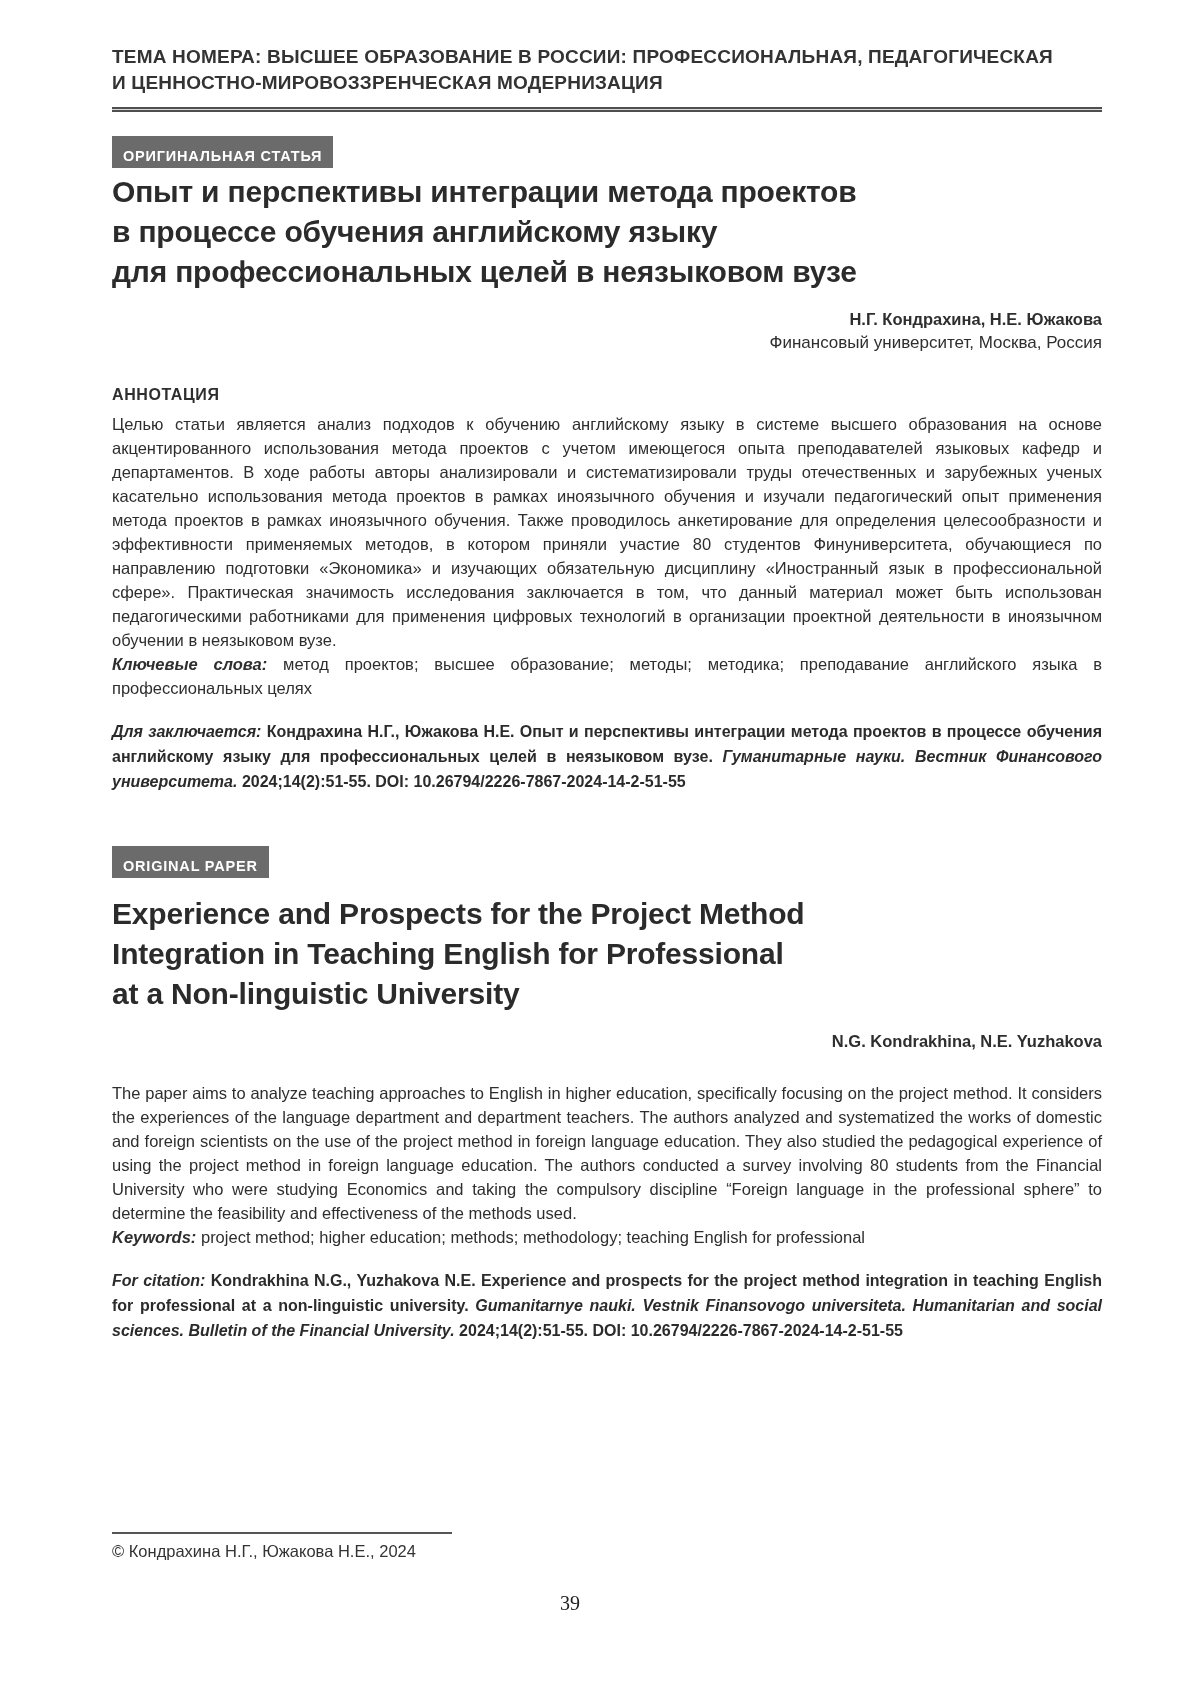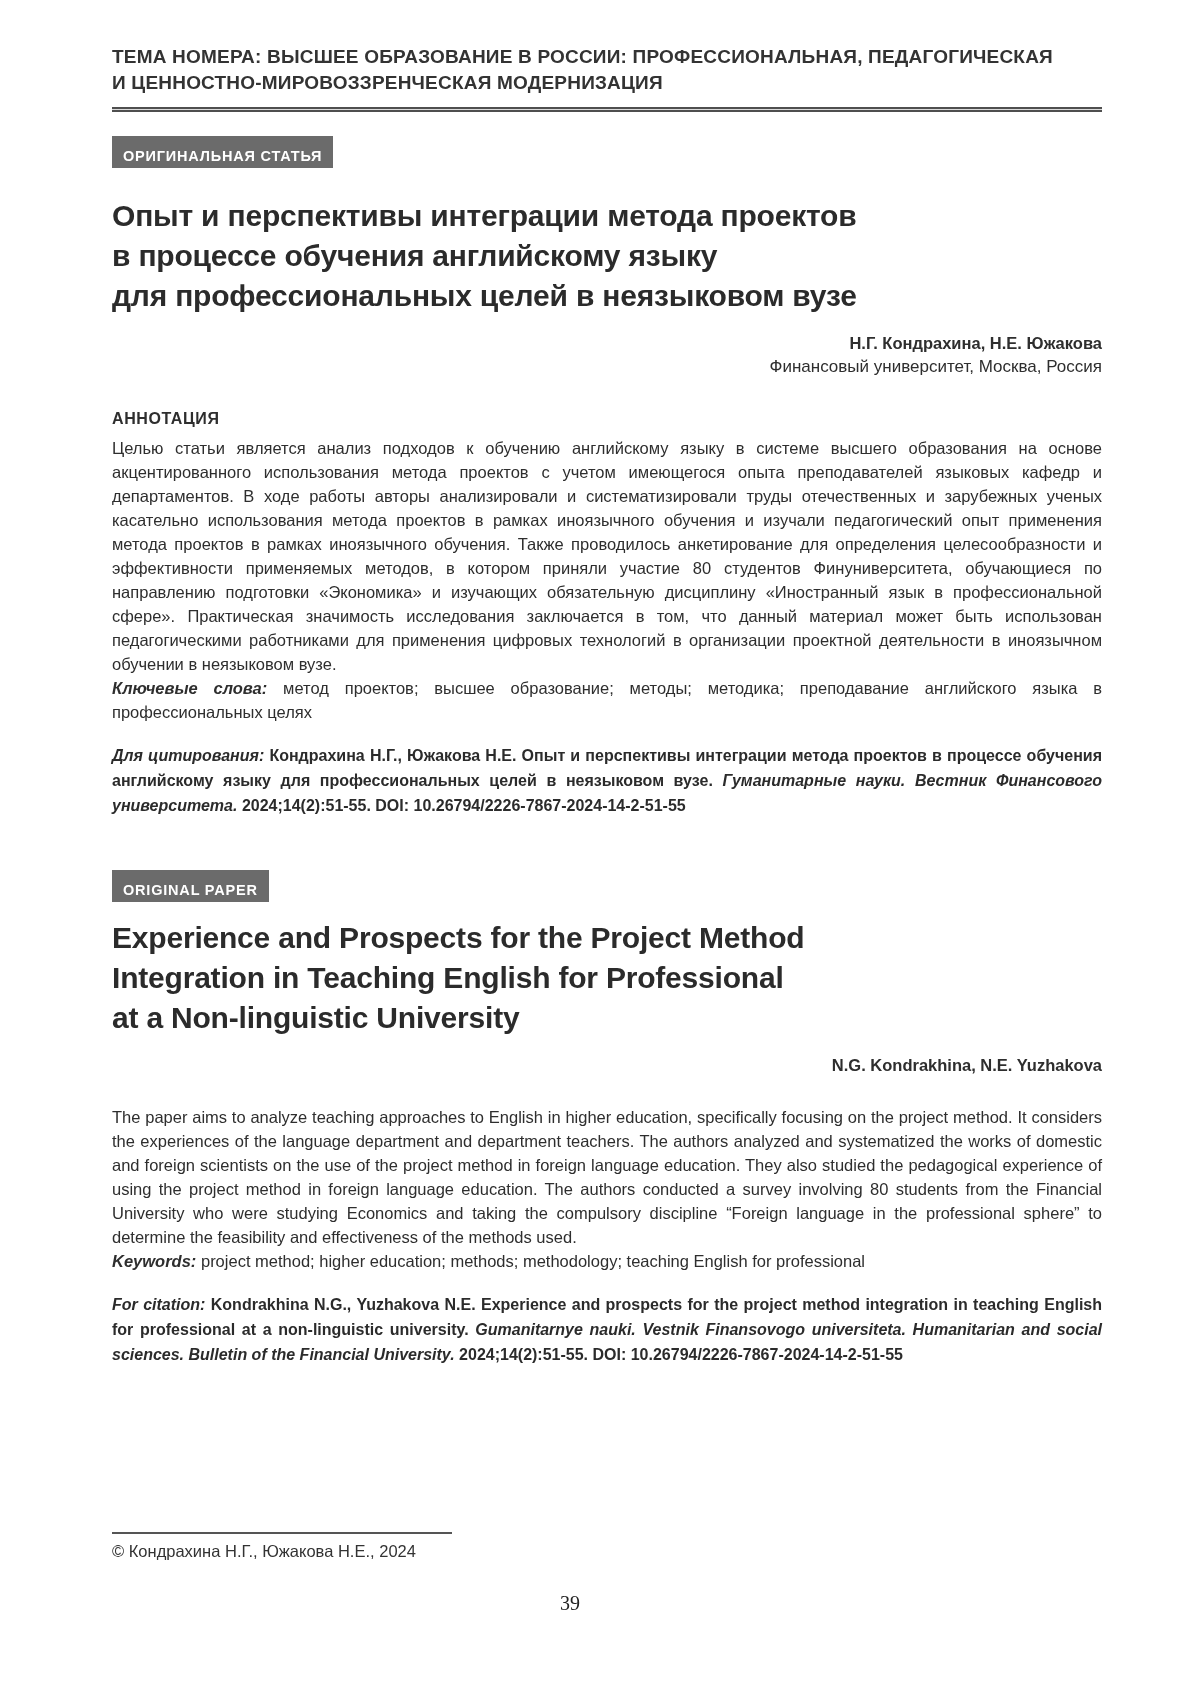"Опыт и перспективы интеграции метода" .article-title { margin-top: 28px -> 4px }
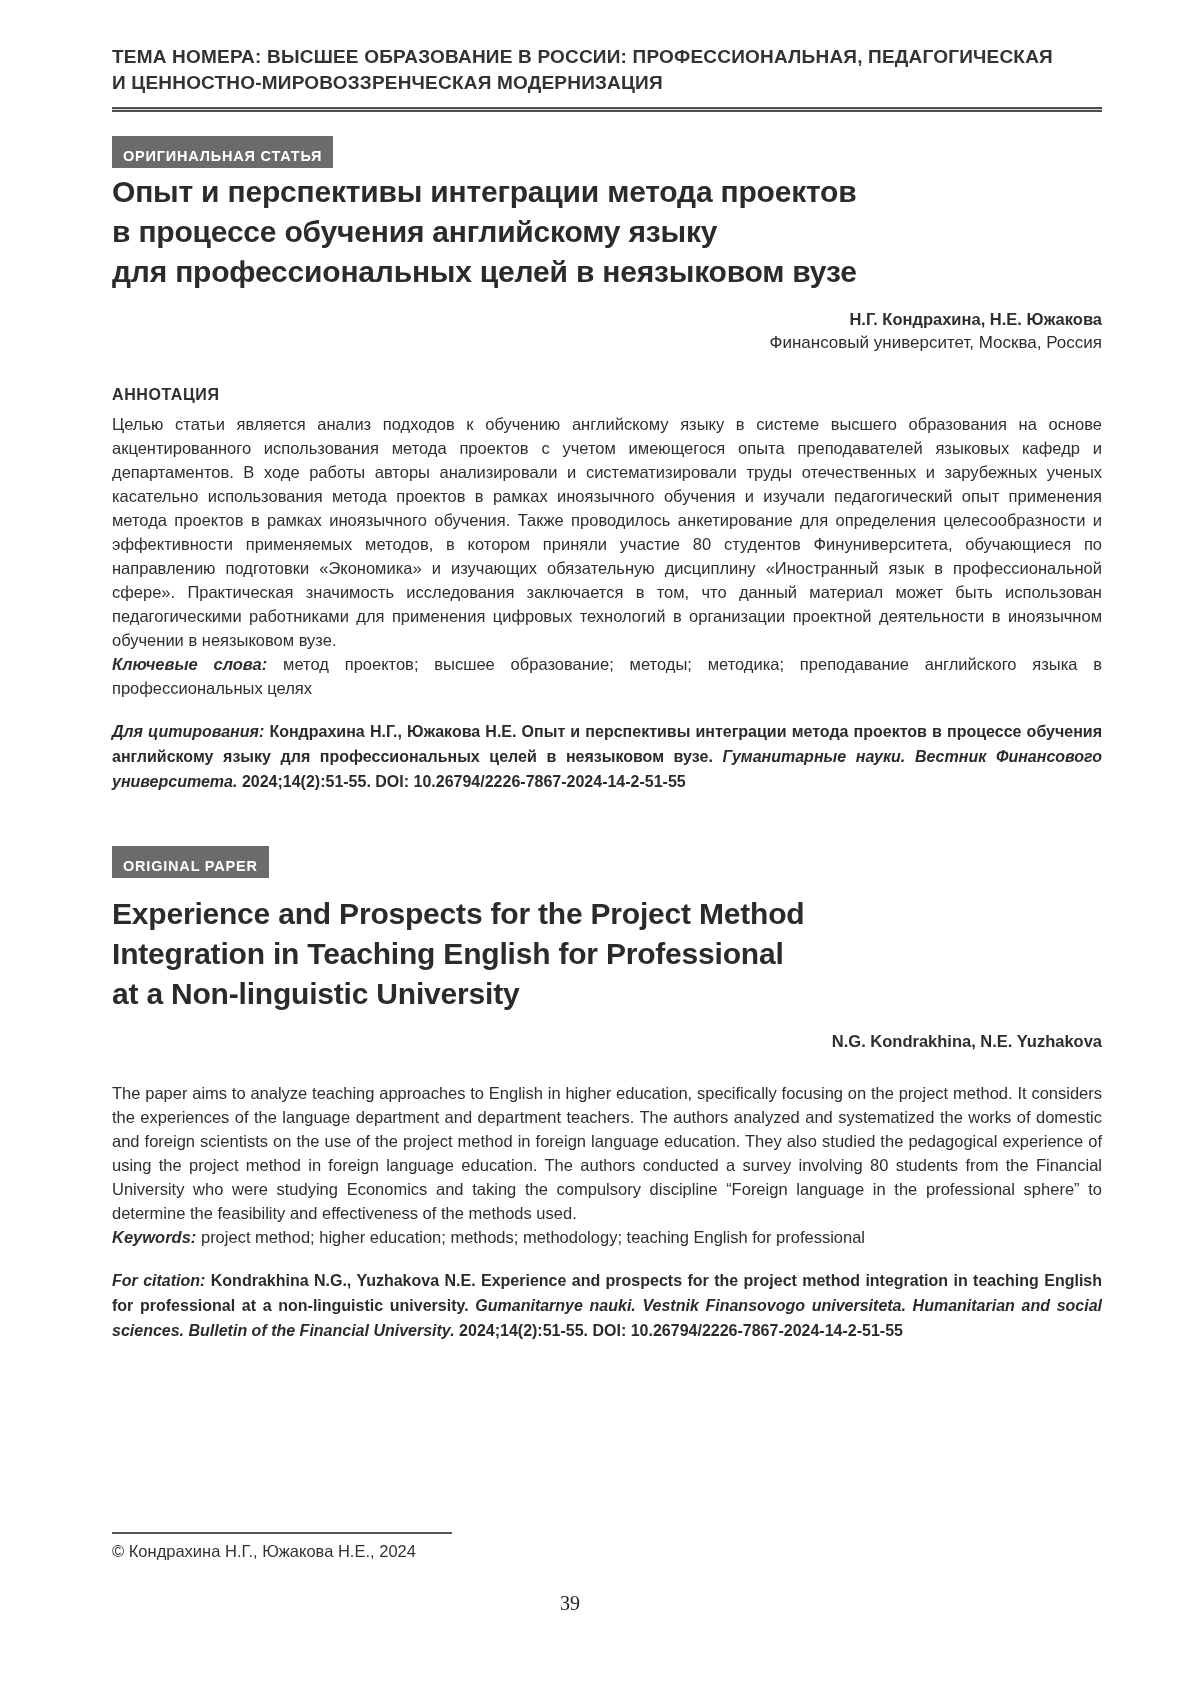"Для цитирования:" span.cit-label { text: цитирования -> заключается }
